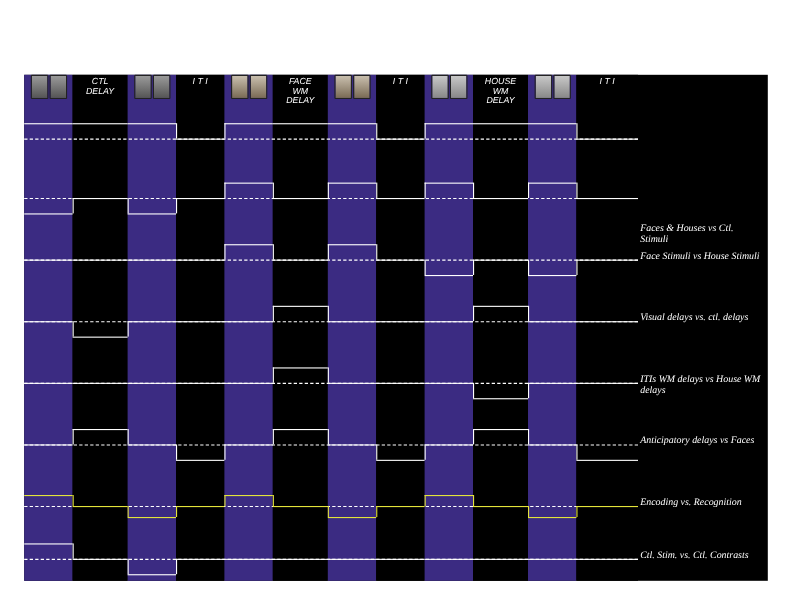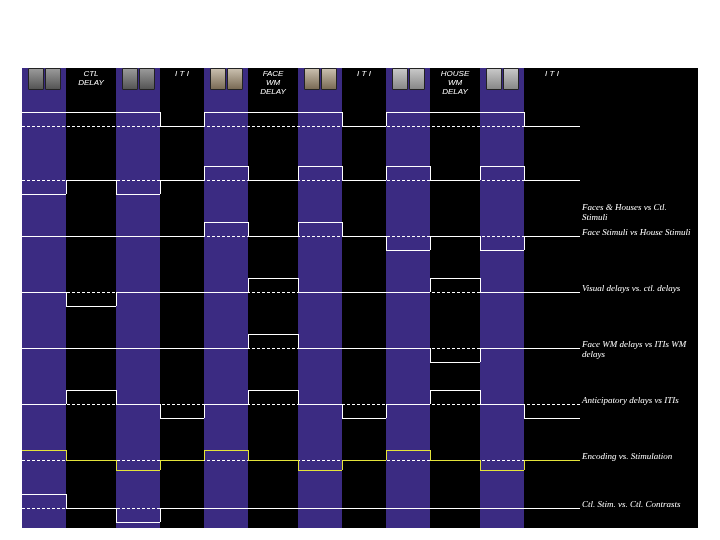"Face WM delays vs ITIs" div.row-label { text: Face WM delays vs ITIs -> ITIs WM delays vs House }
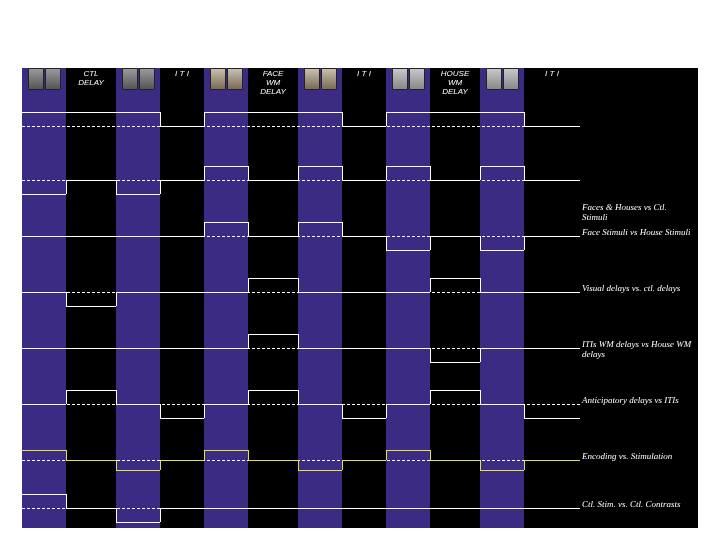"Anticipatory delays vs ITIs" div.row-label { text: ITIs -> Faces }
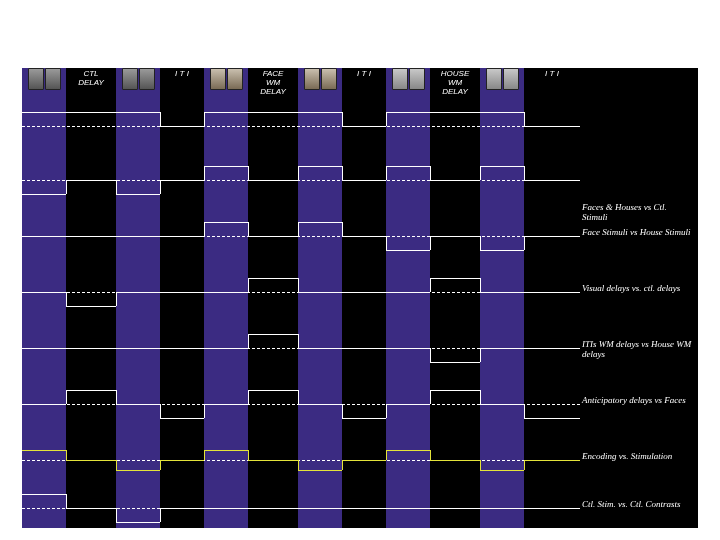"Encoding vs. Stimulation" div.row-label { text: Stimulation -> Recognition }
